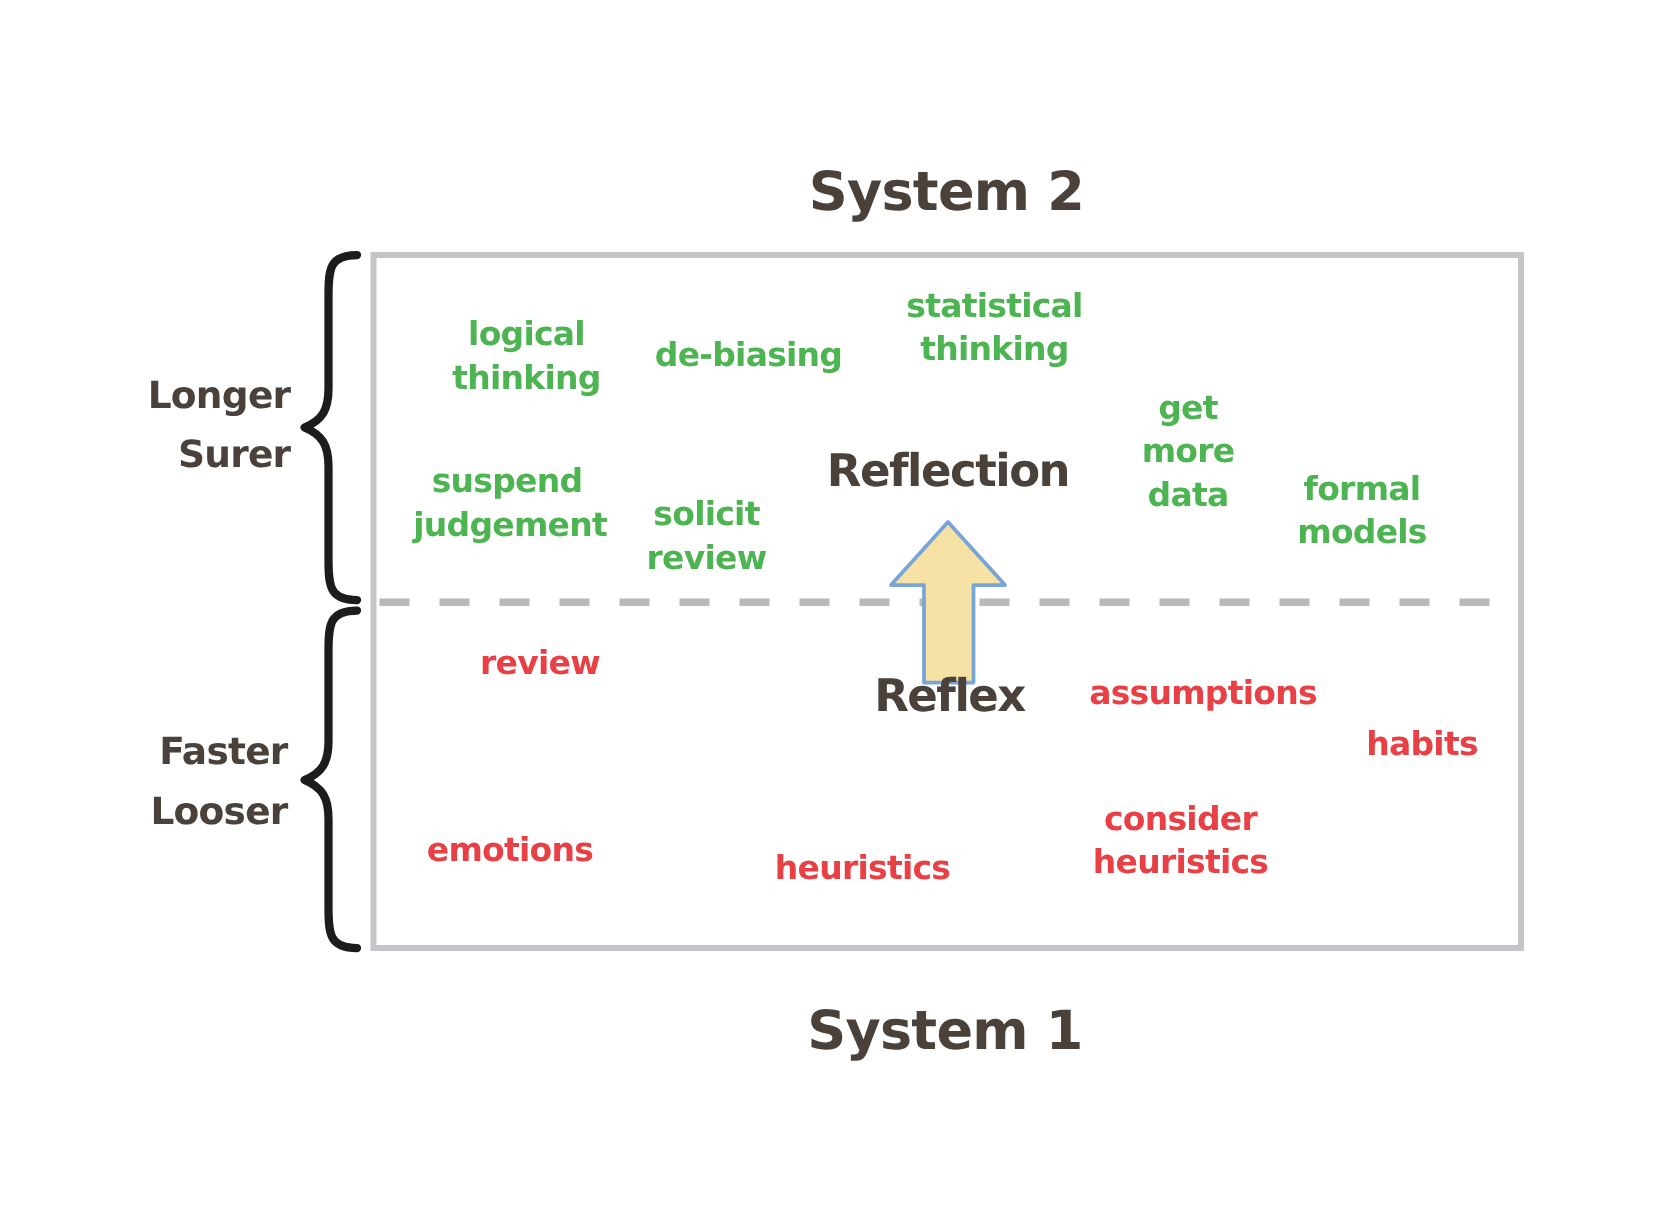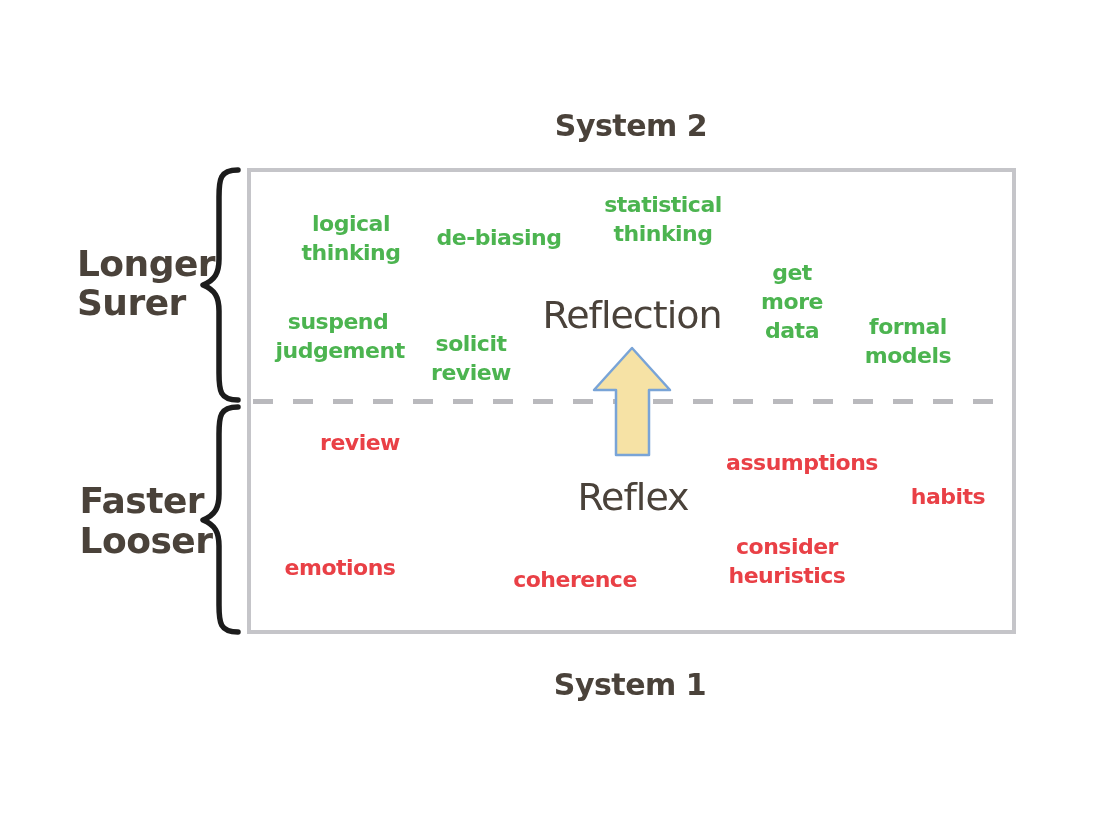"System 2" .title { font-size: 30px -> 36px }
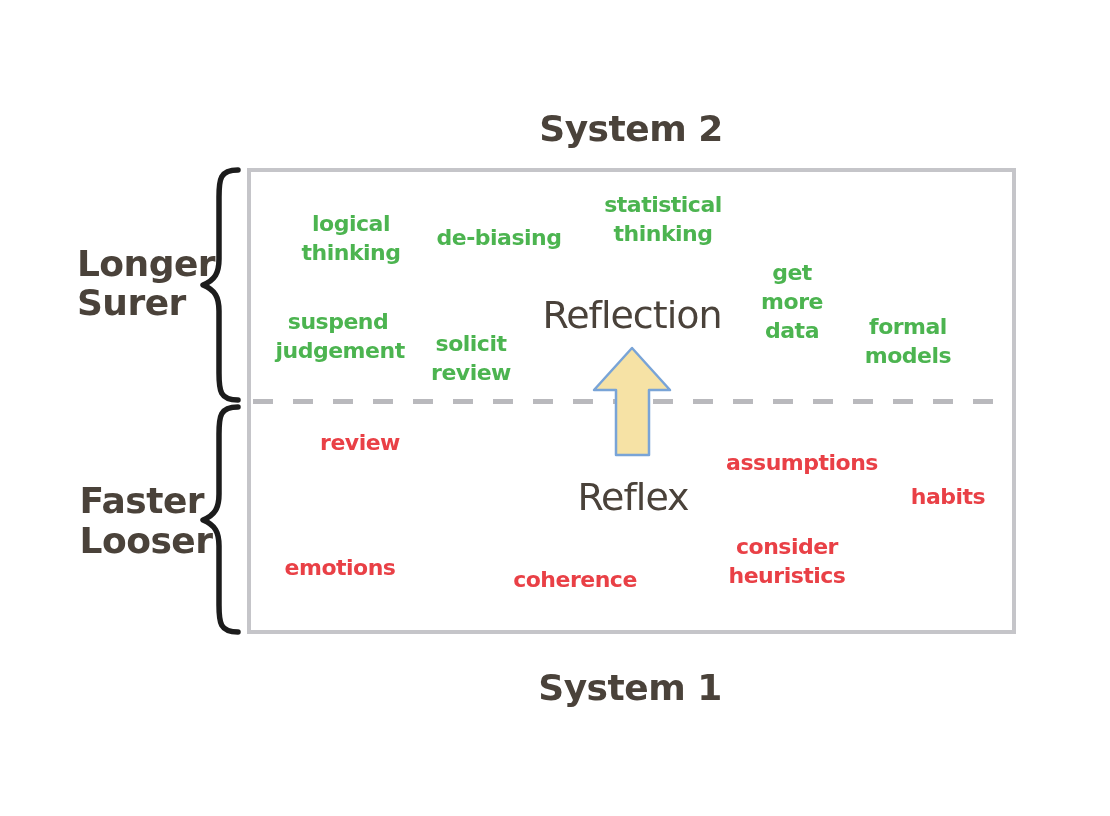"Longer" .axis-label { font-size: 36px -> 25px; text-align: left -> right }
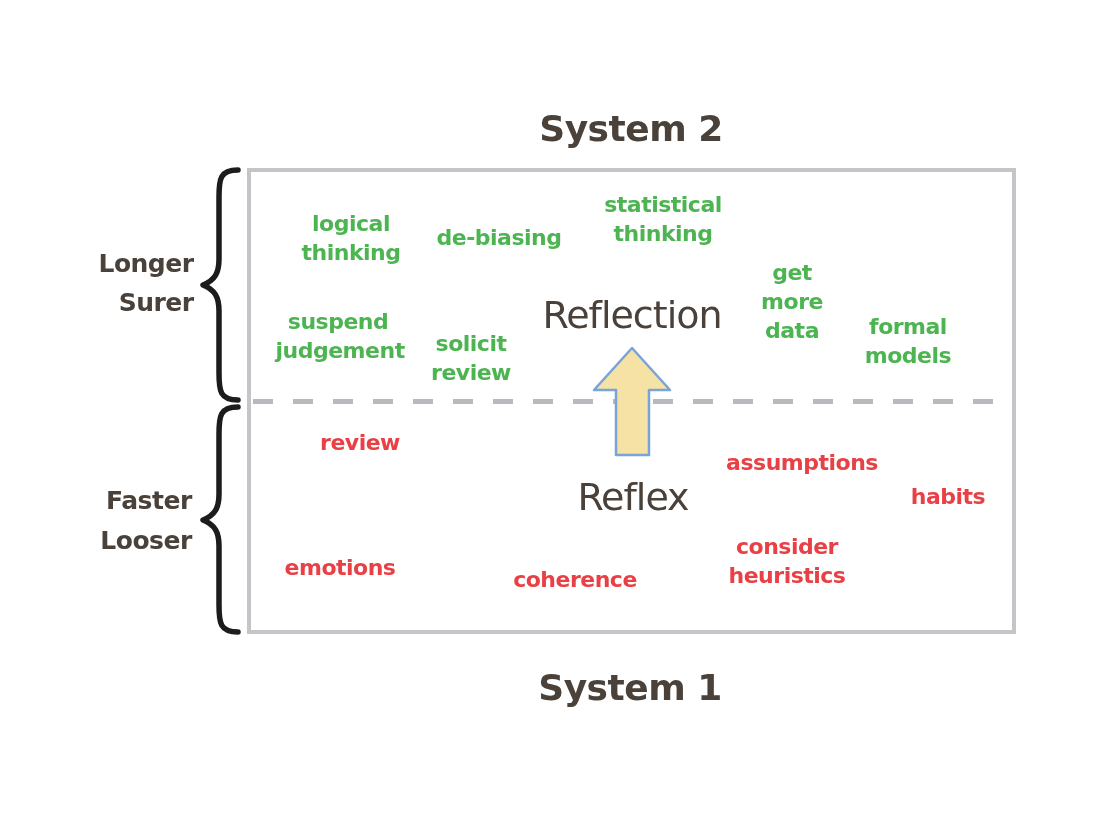"Reflection" .heading { font-size: 38px -> 30px; font-weight: normal -> bold }
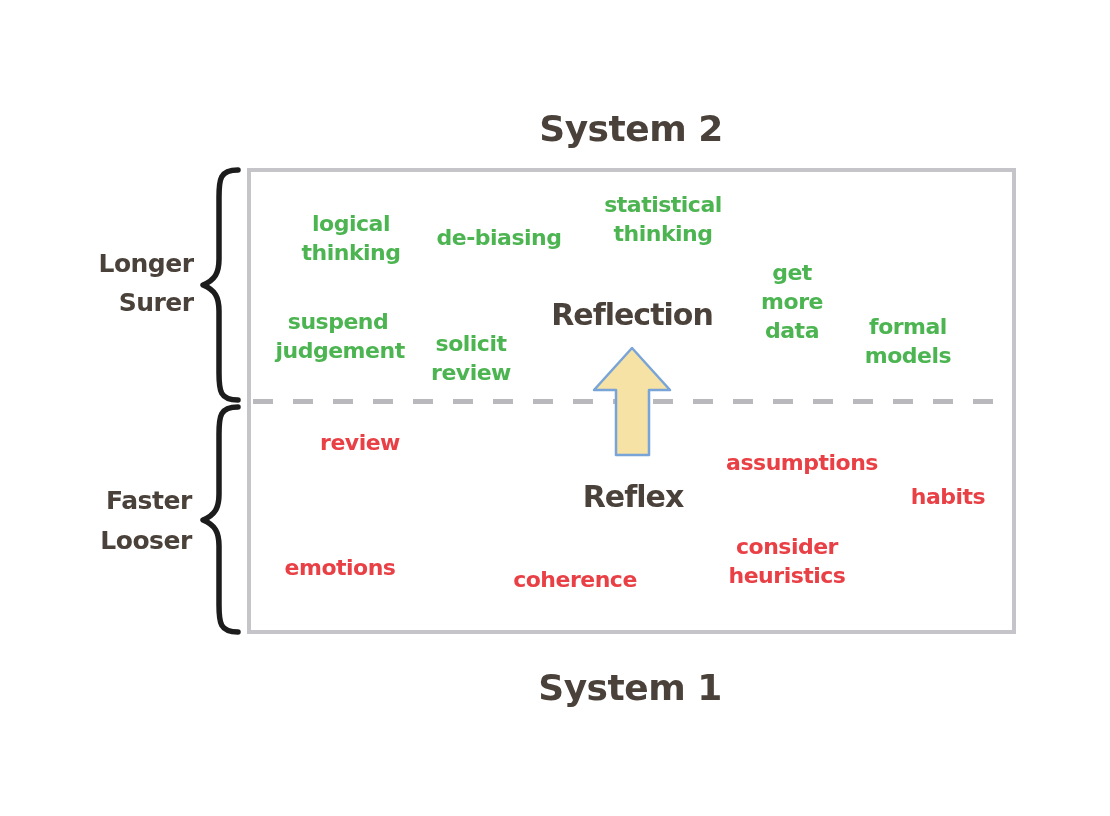"Reflex" div.heading { top: 475px -> 443px }
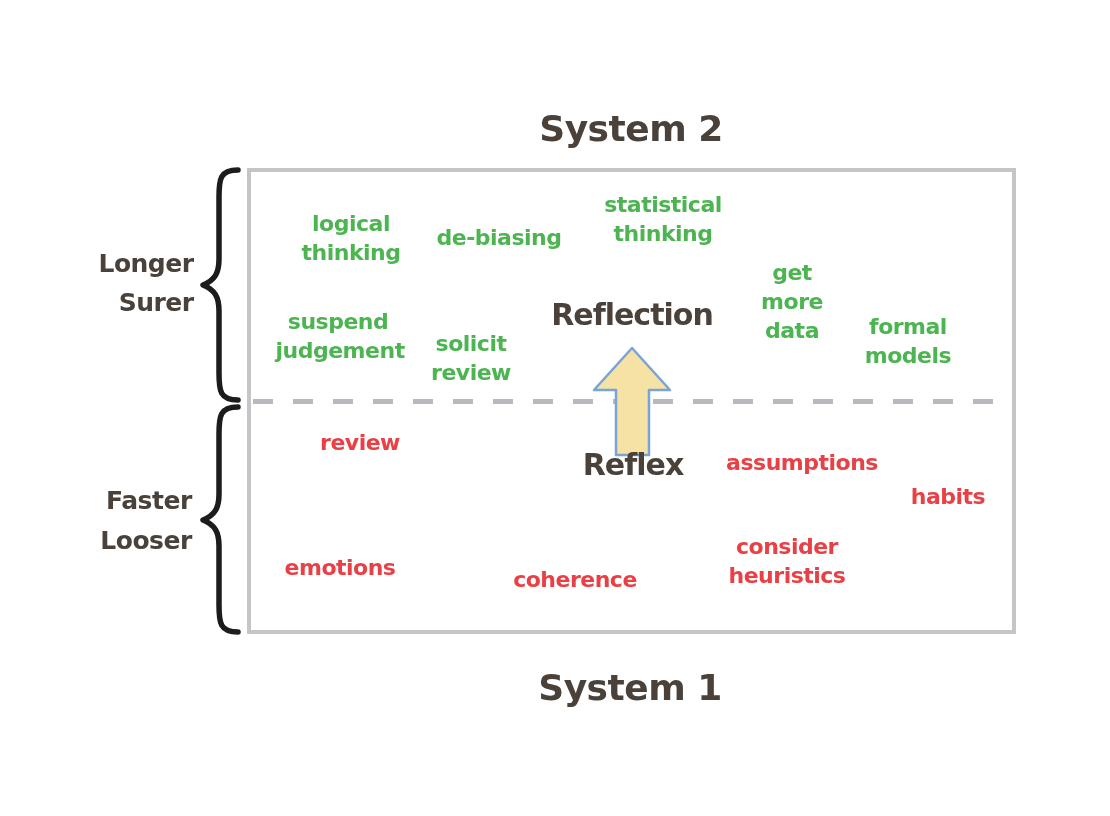"coherence" div.lbl { text: coherence -> heuristics }
